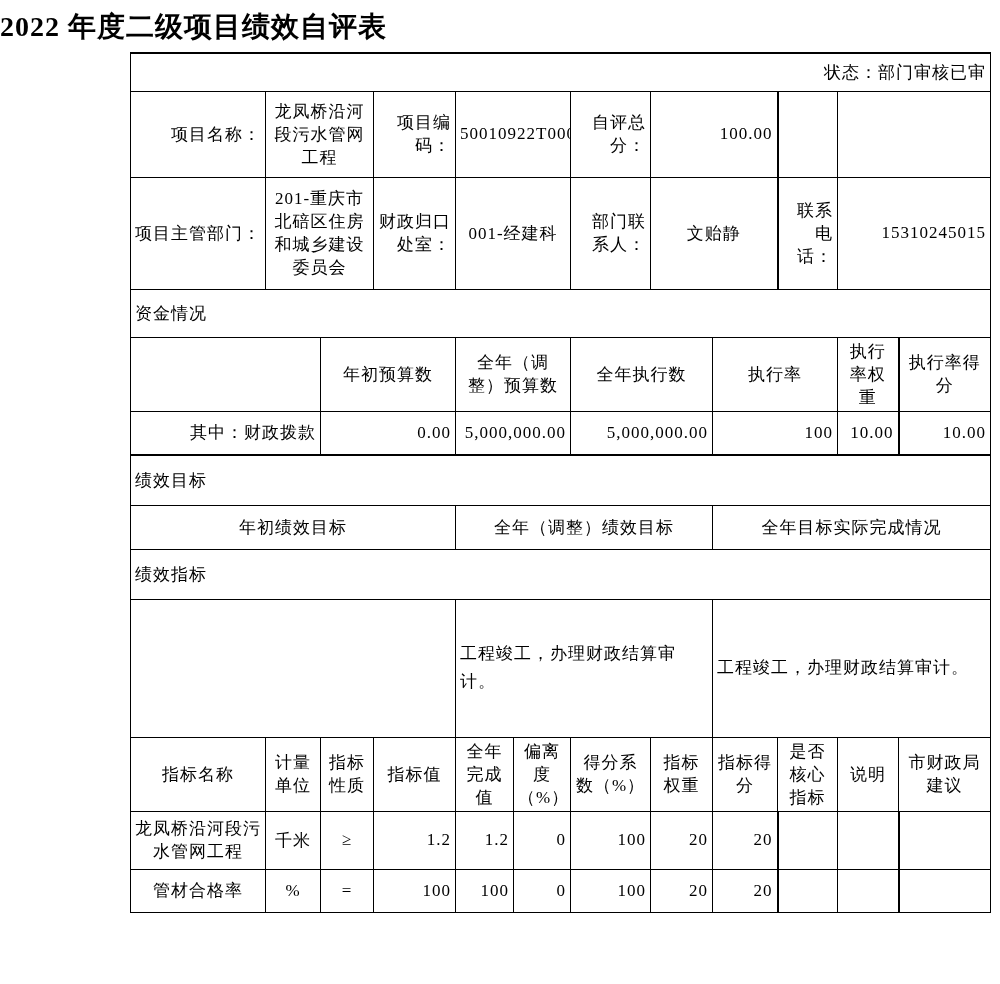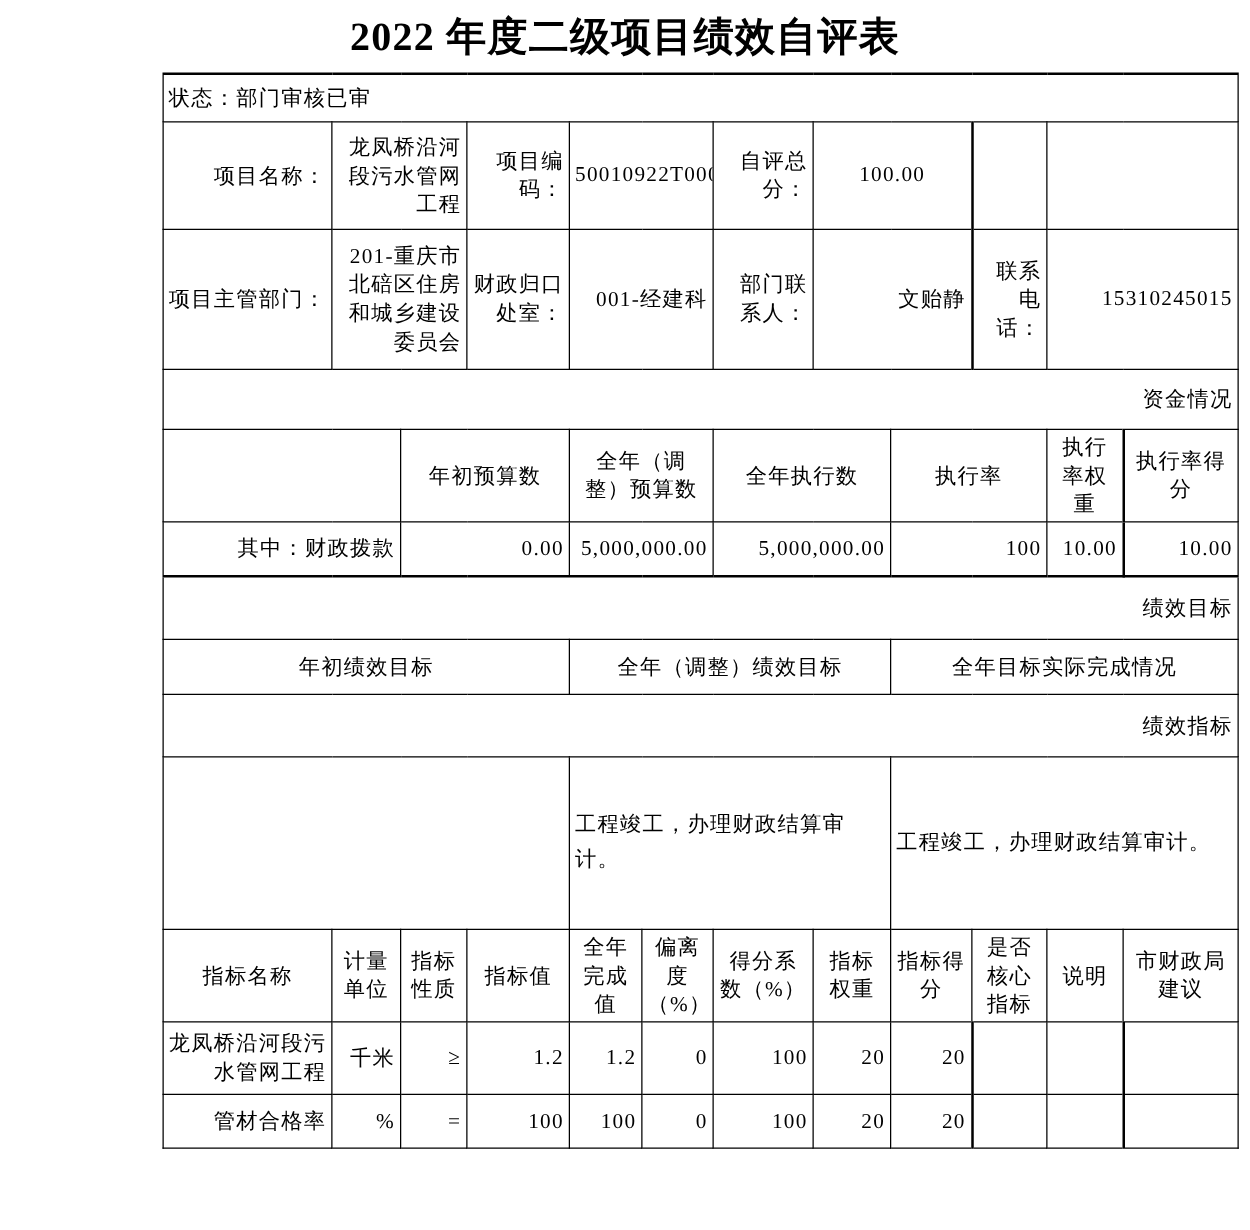"2022 年度二级项目绩效自评表" .page-title { font-size: 32px -> 28px; text-align: center -> none }
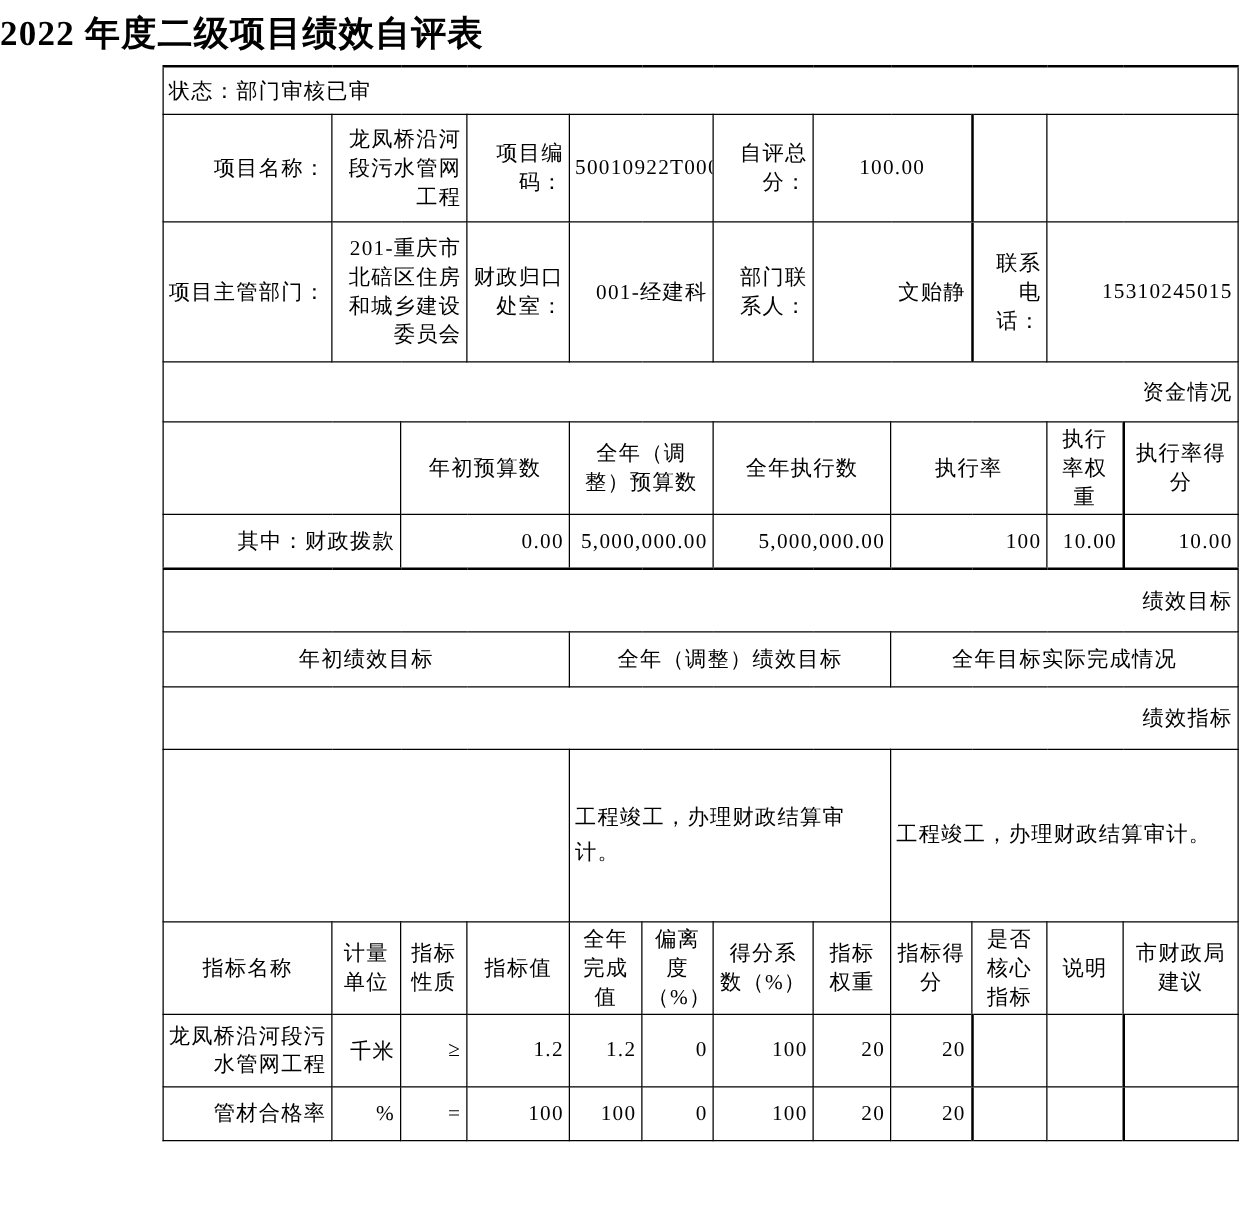"状态：部门审核已审" .status { text-align: left -> right }
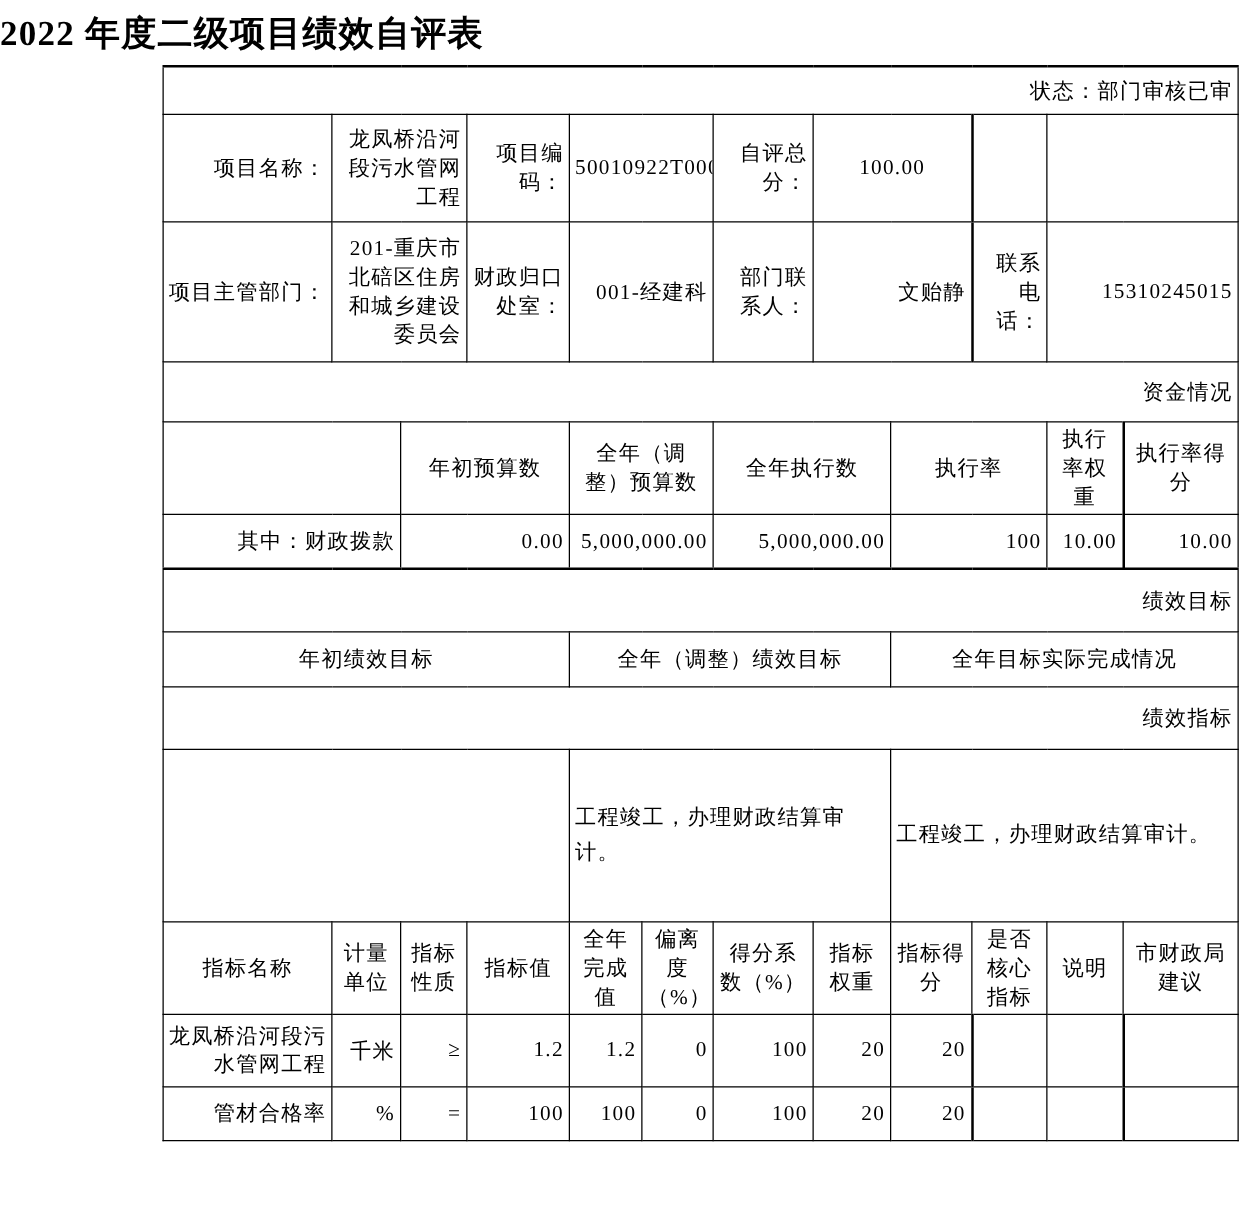"龙凤桥沿河段污水管网工程" .val { text-align: right -> center }
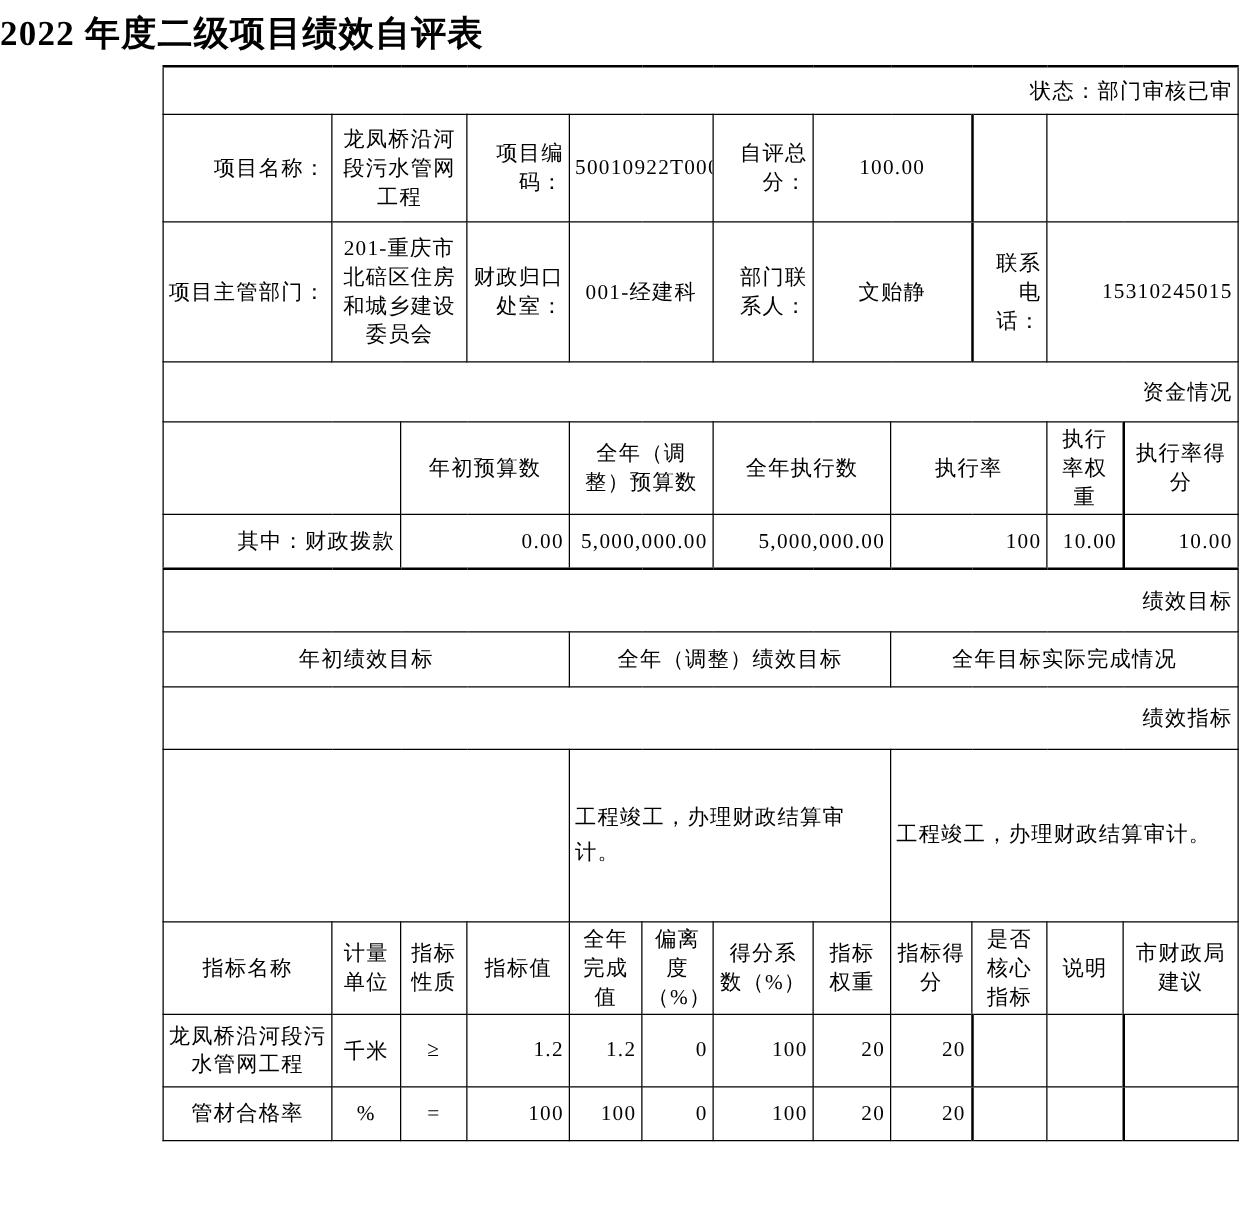"100.00" td.val { text-align: center -> right }
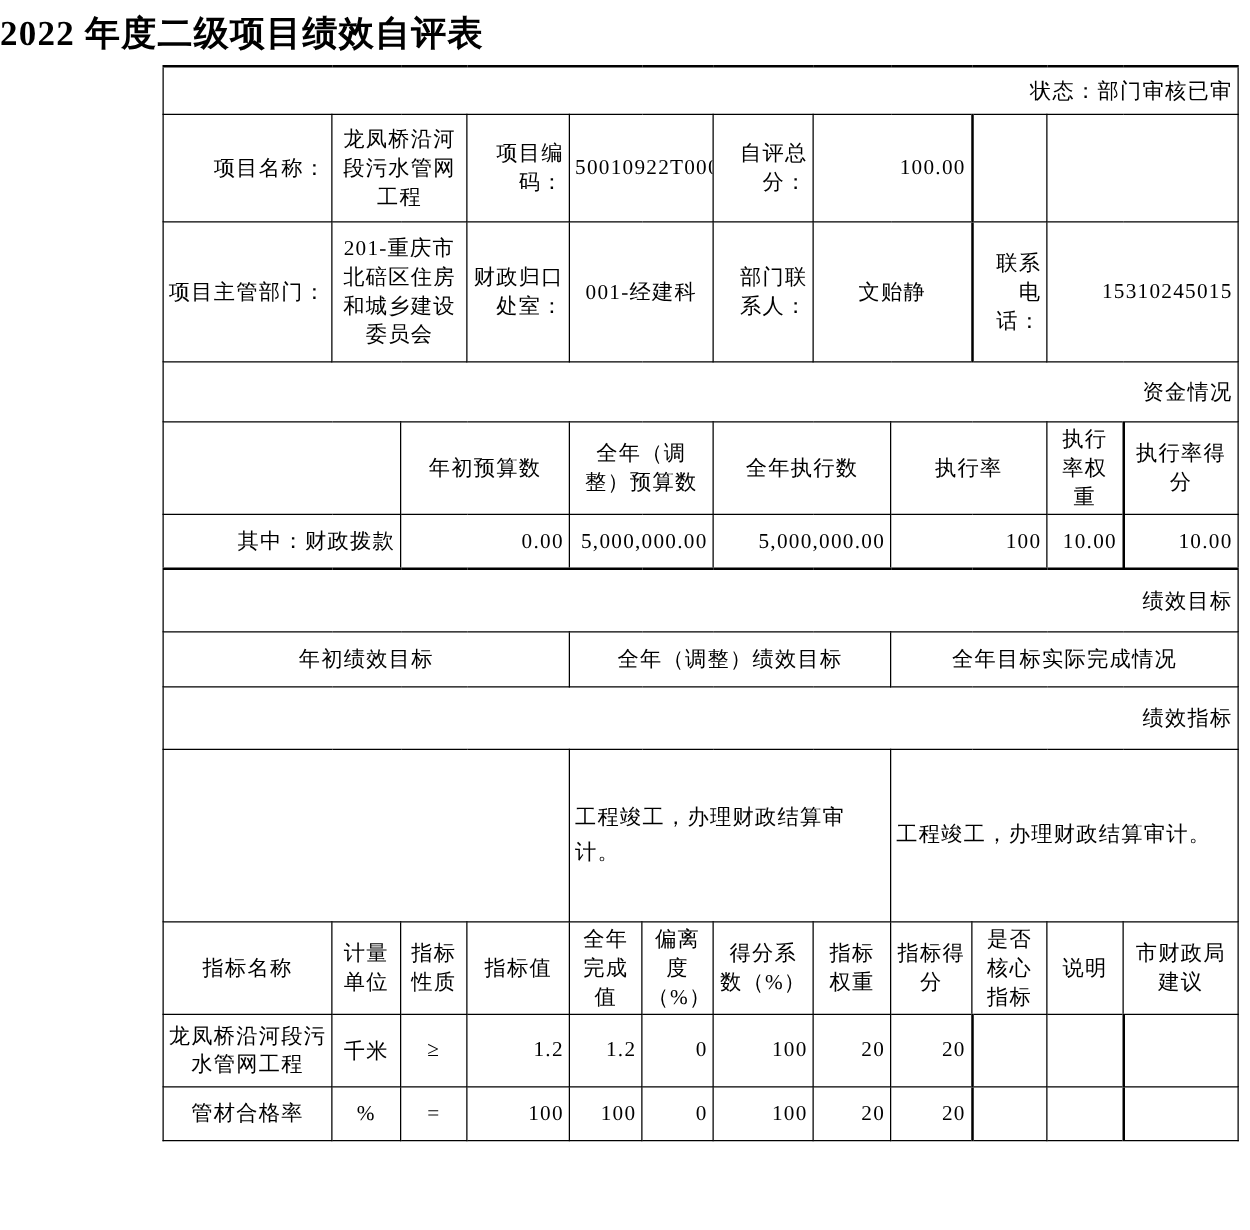"资金情况" .section { text-align: right -> left }
